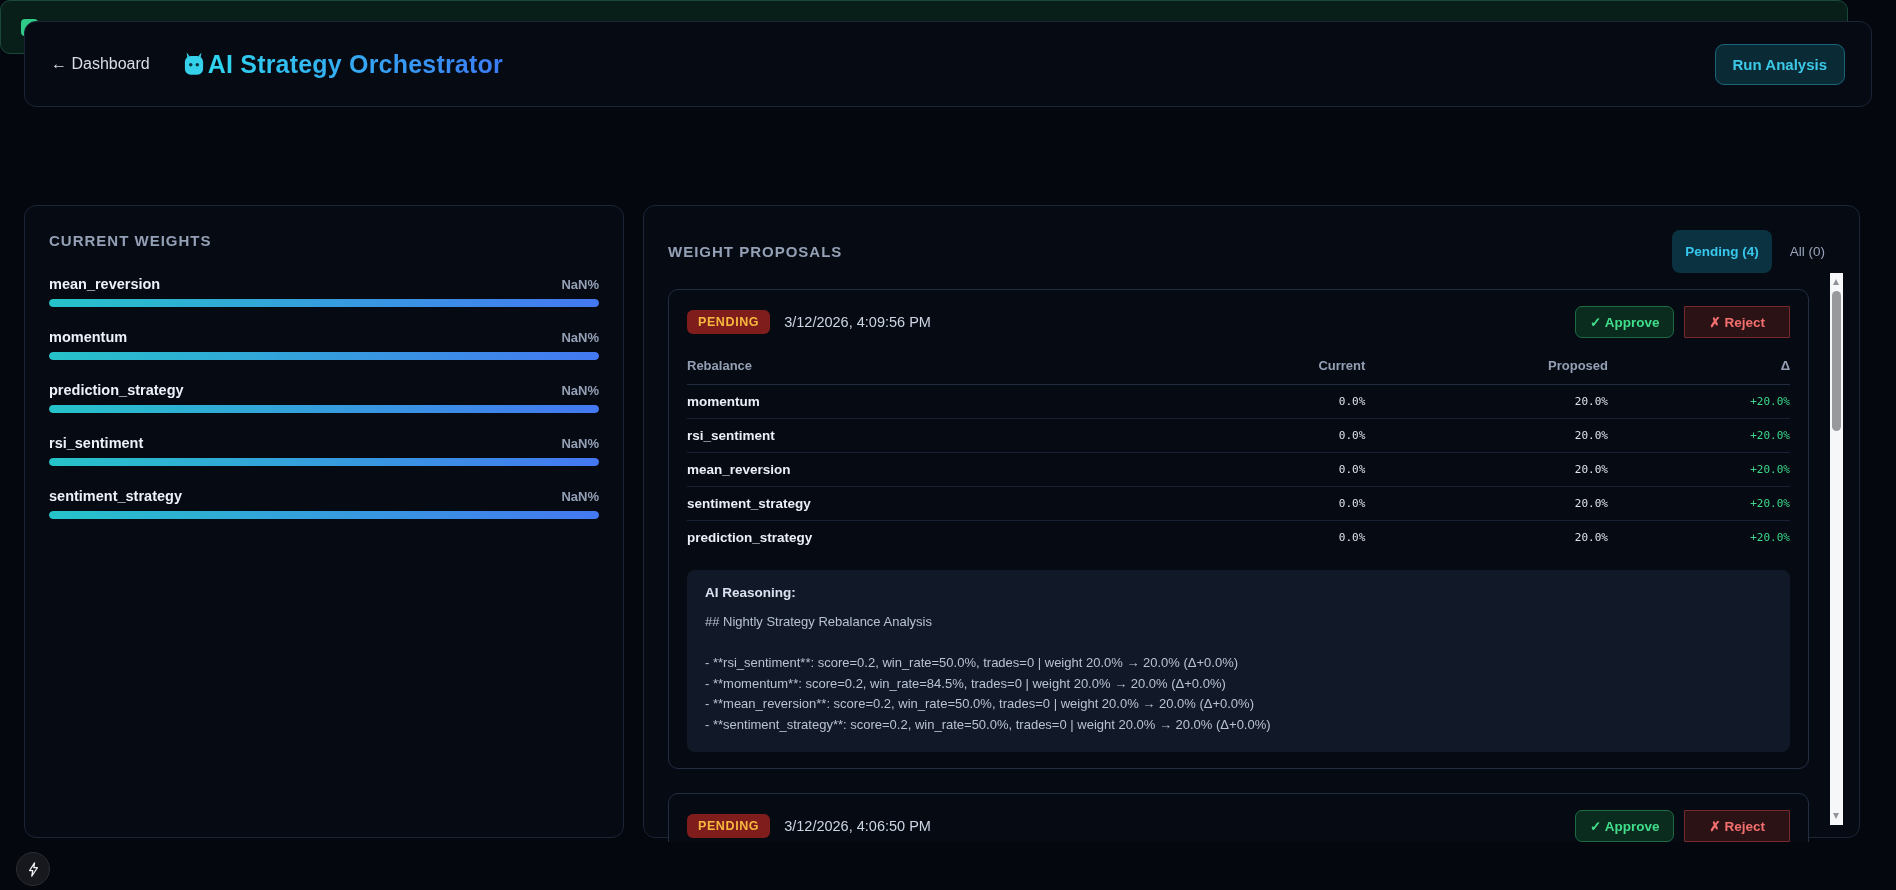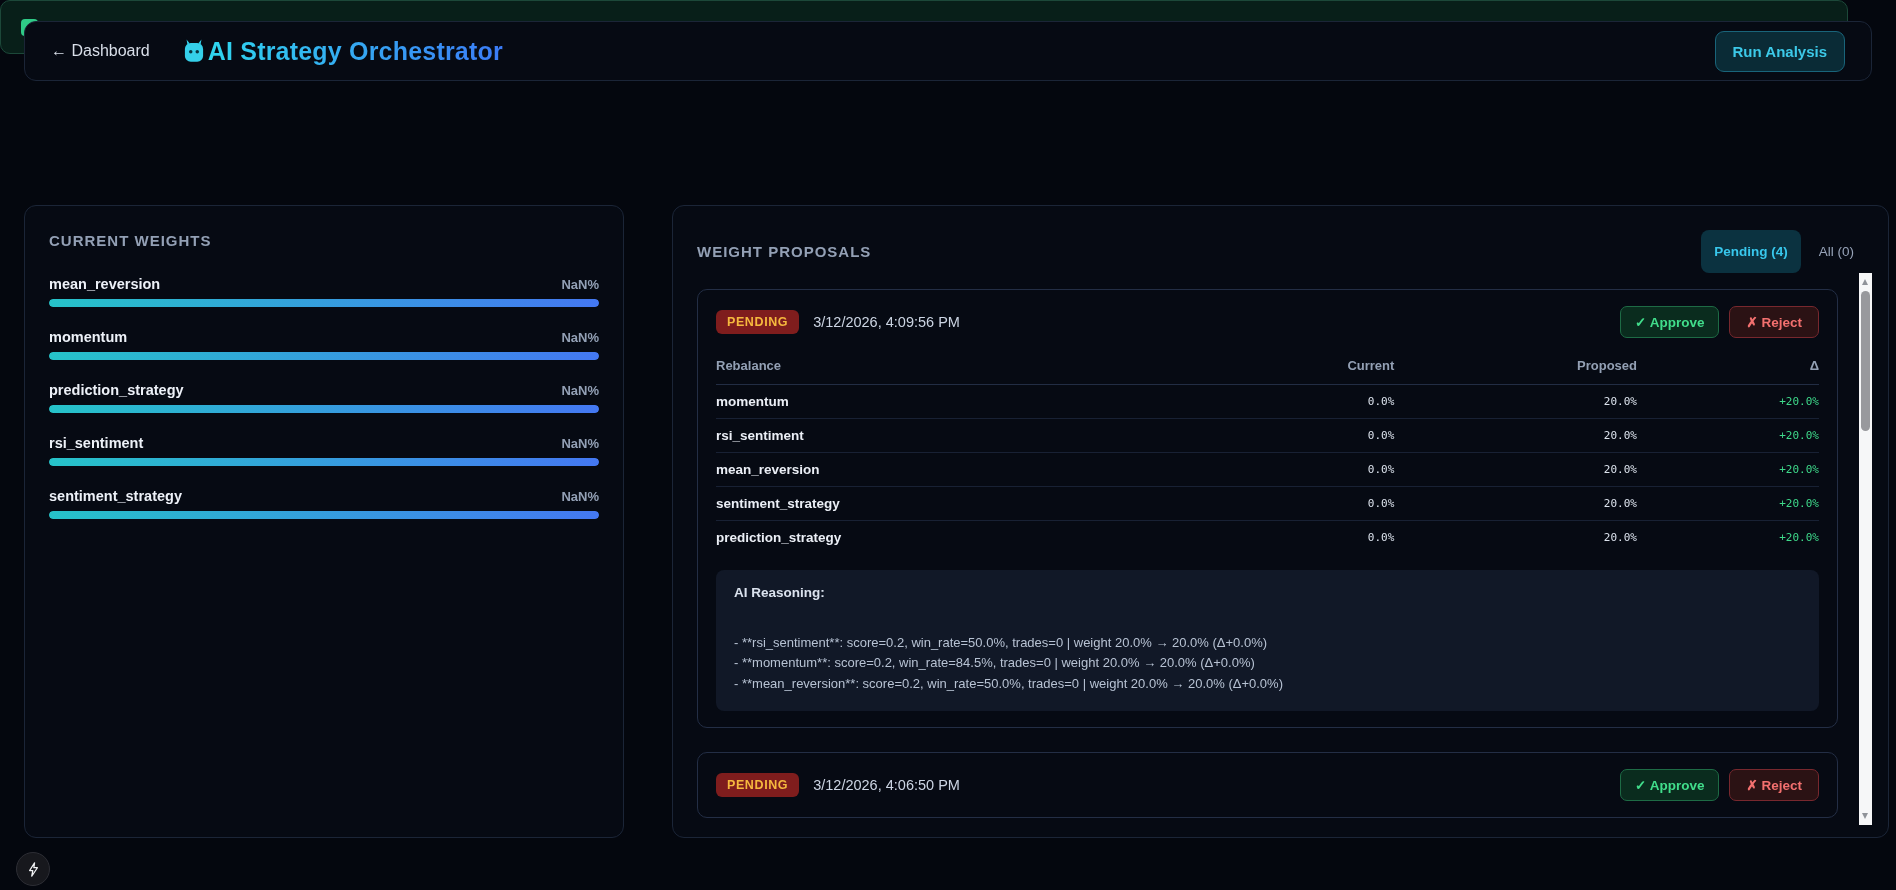"← Dashboard" .app-header { height: 60px -> 86px }
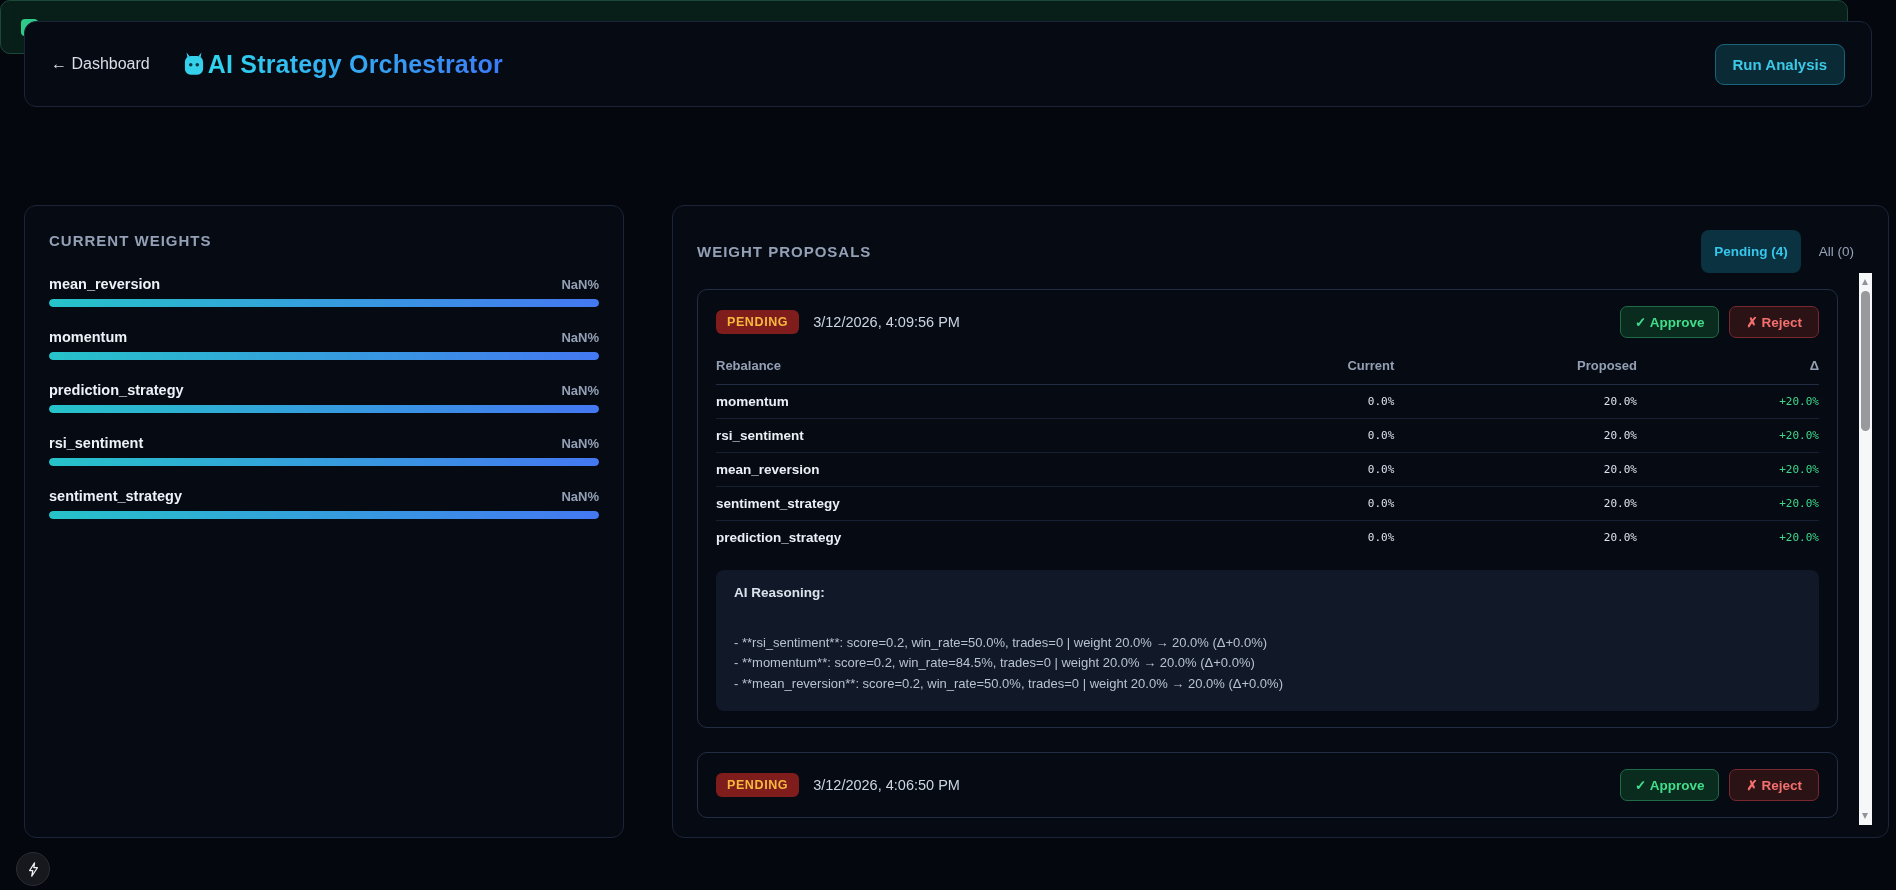"WEIGHT PROPOSALS" .right-panel { left: 672px -> 643px }
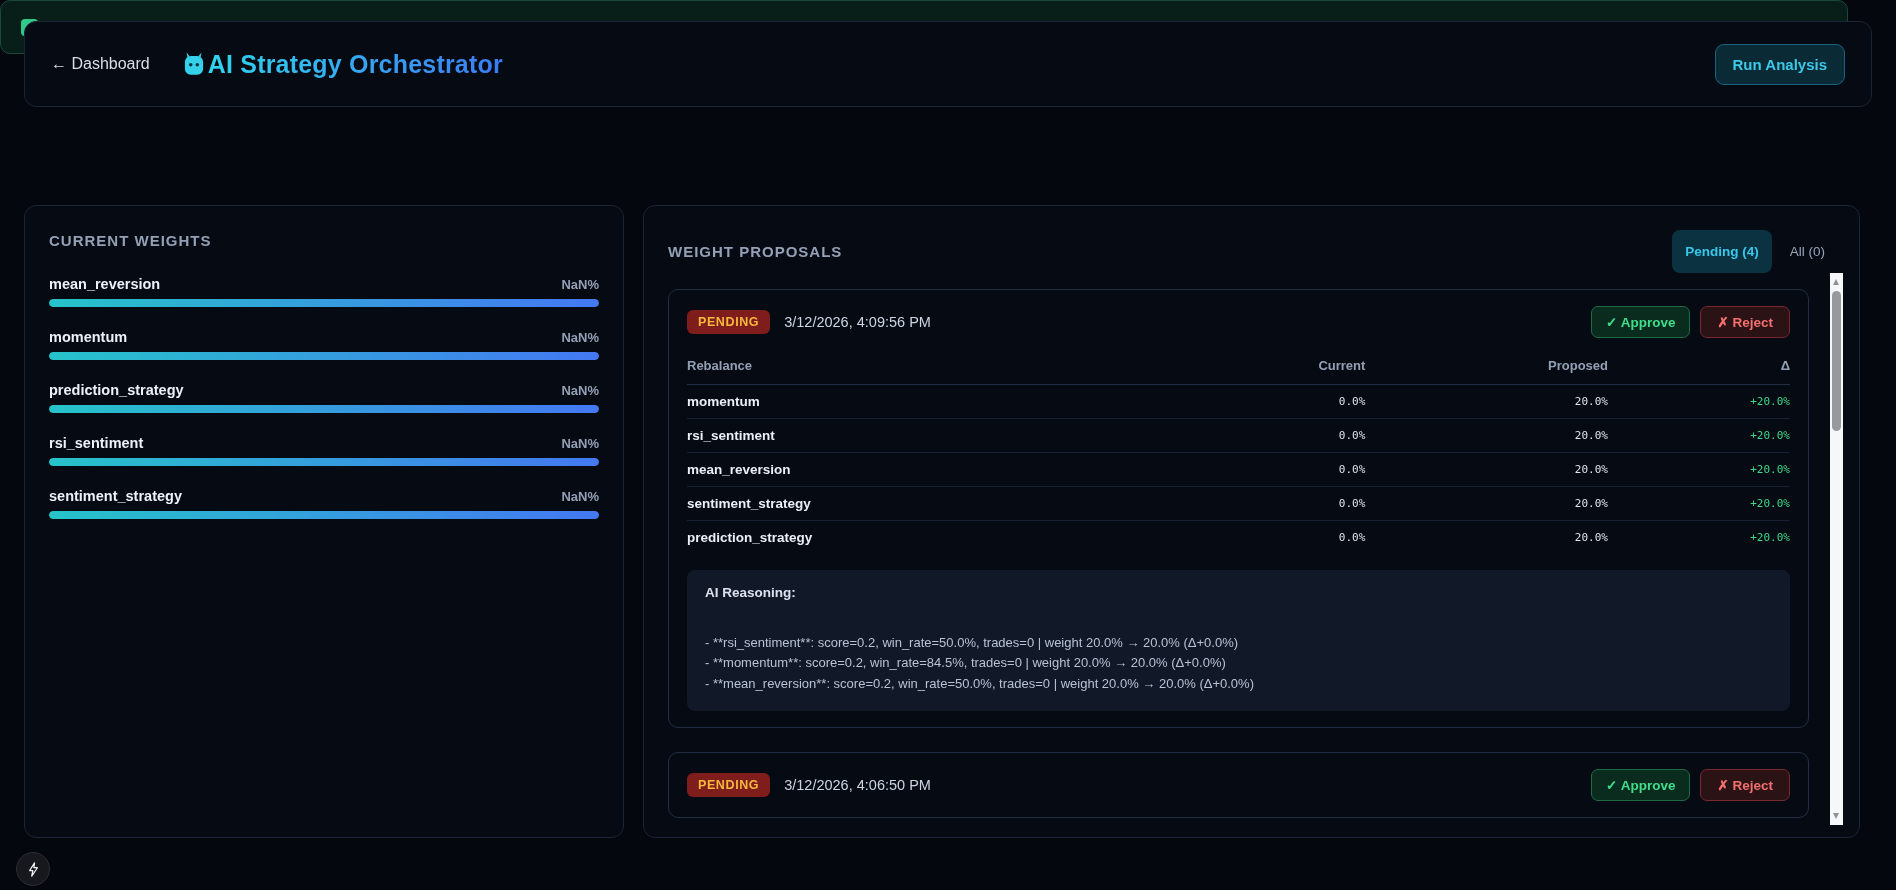"✗ Reject" .btn-reject { border-radius: 7px -> 1px; padding: 7px 16px -> 7px 24px }
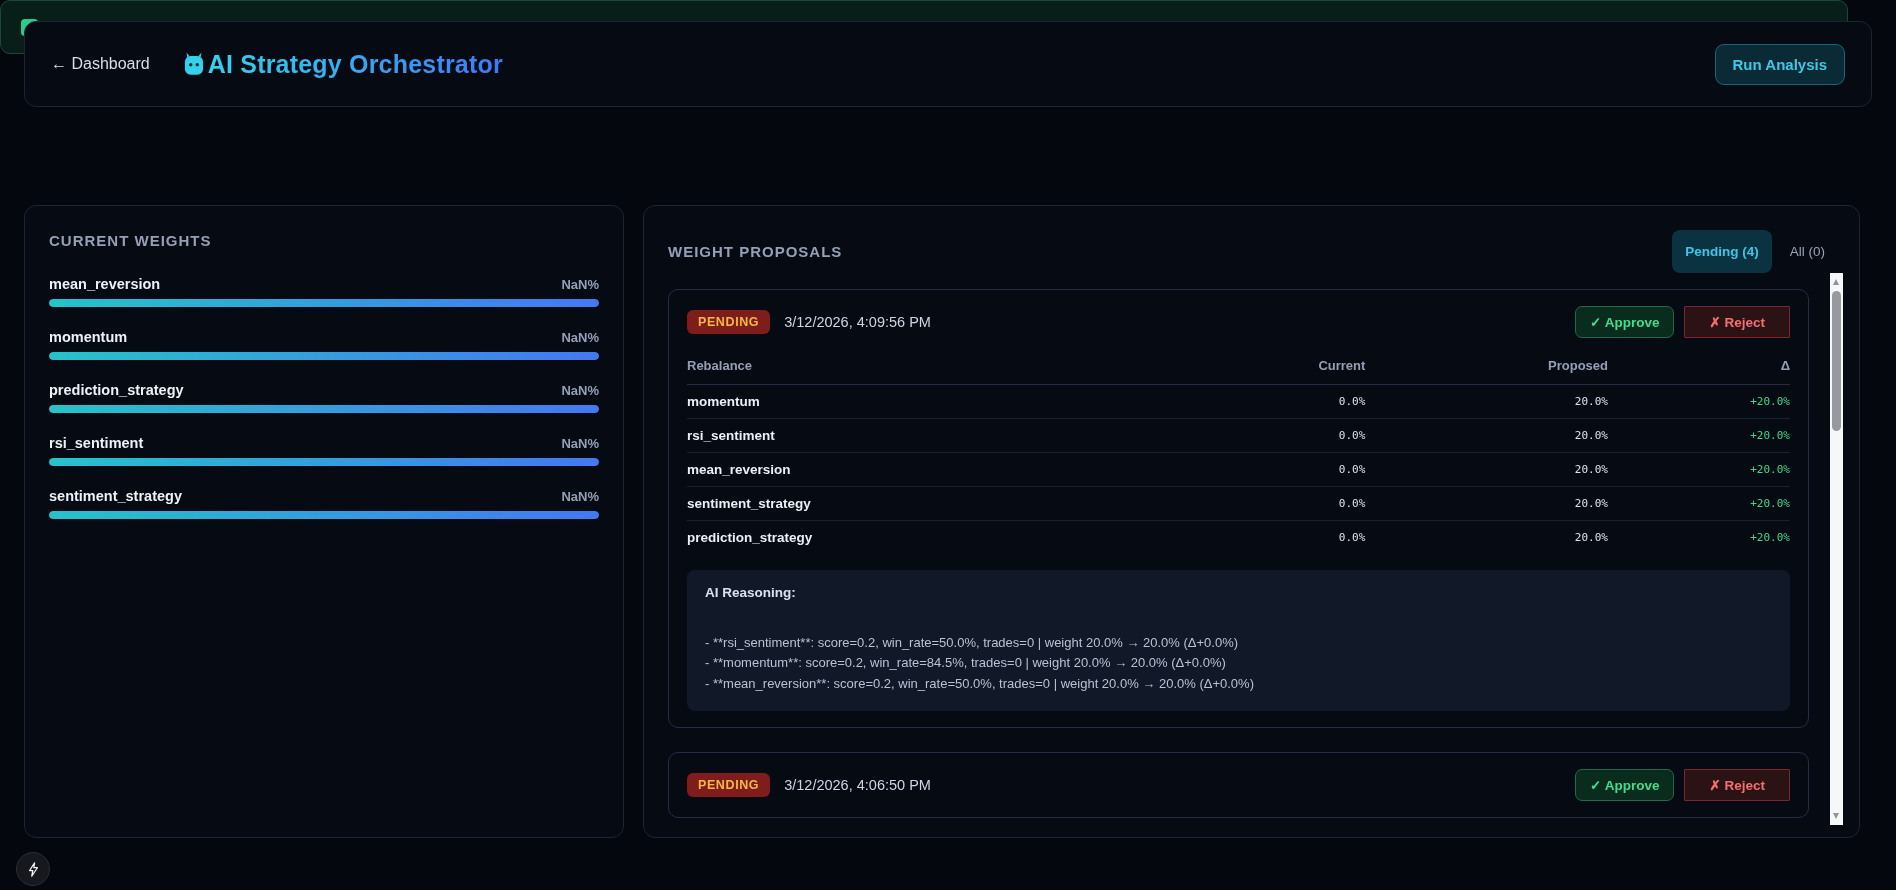"## Nightly Strategy Rebalance Analysis" div.reasoning-line { html: none -> <div>## Nightly Strategy Rebalance Analysis</div> }
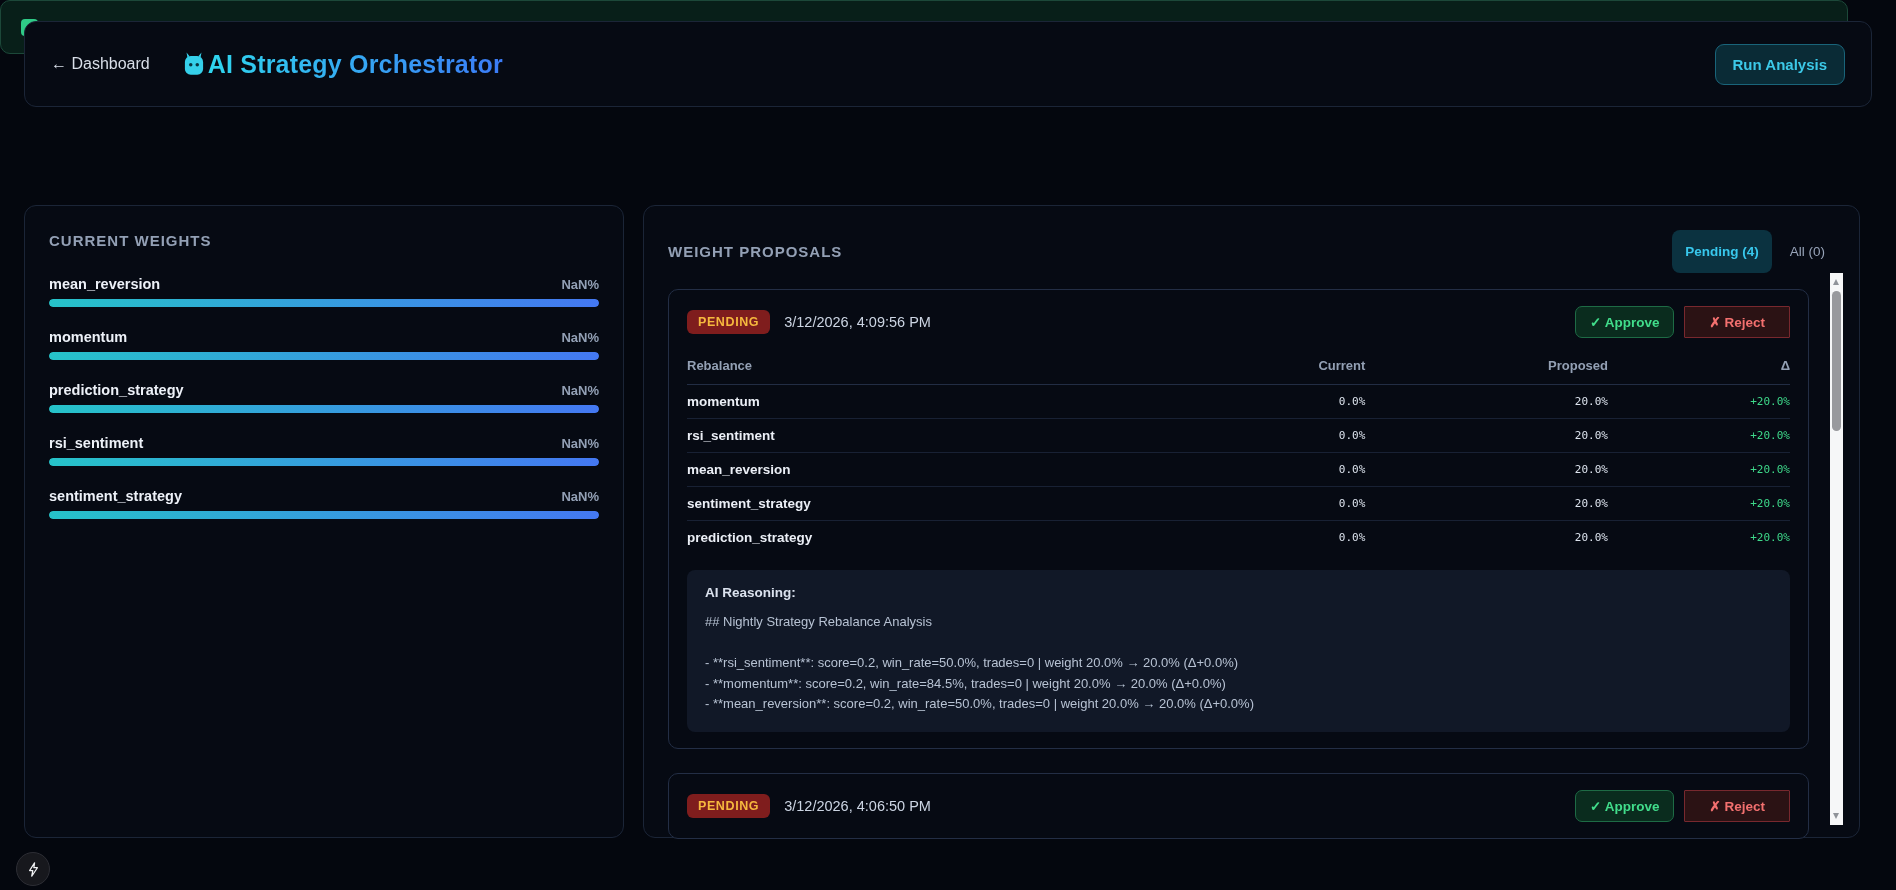"- **sentiment_strategy**: score=0.2," div.reasoning-line { html: none -> <div>- **sentiment_strategy**: score=0.2, win_rate=50.0%, trades=0 | weight 20.0% → 20.0% (Δ+0.0%)</div> }
